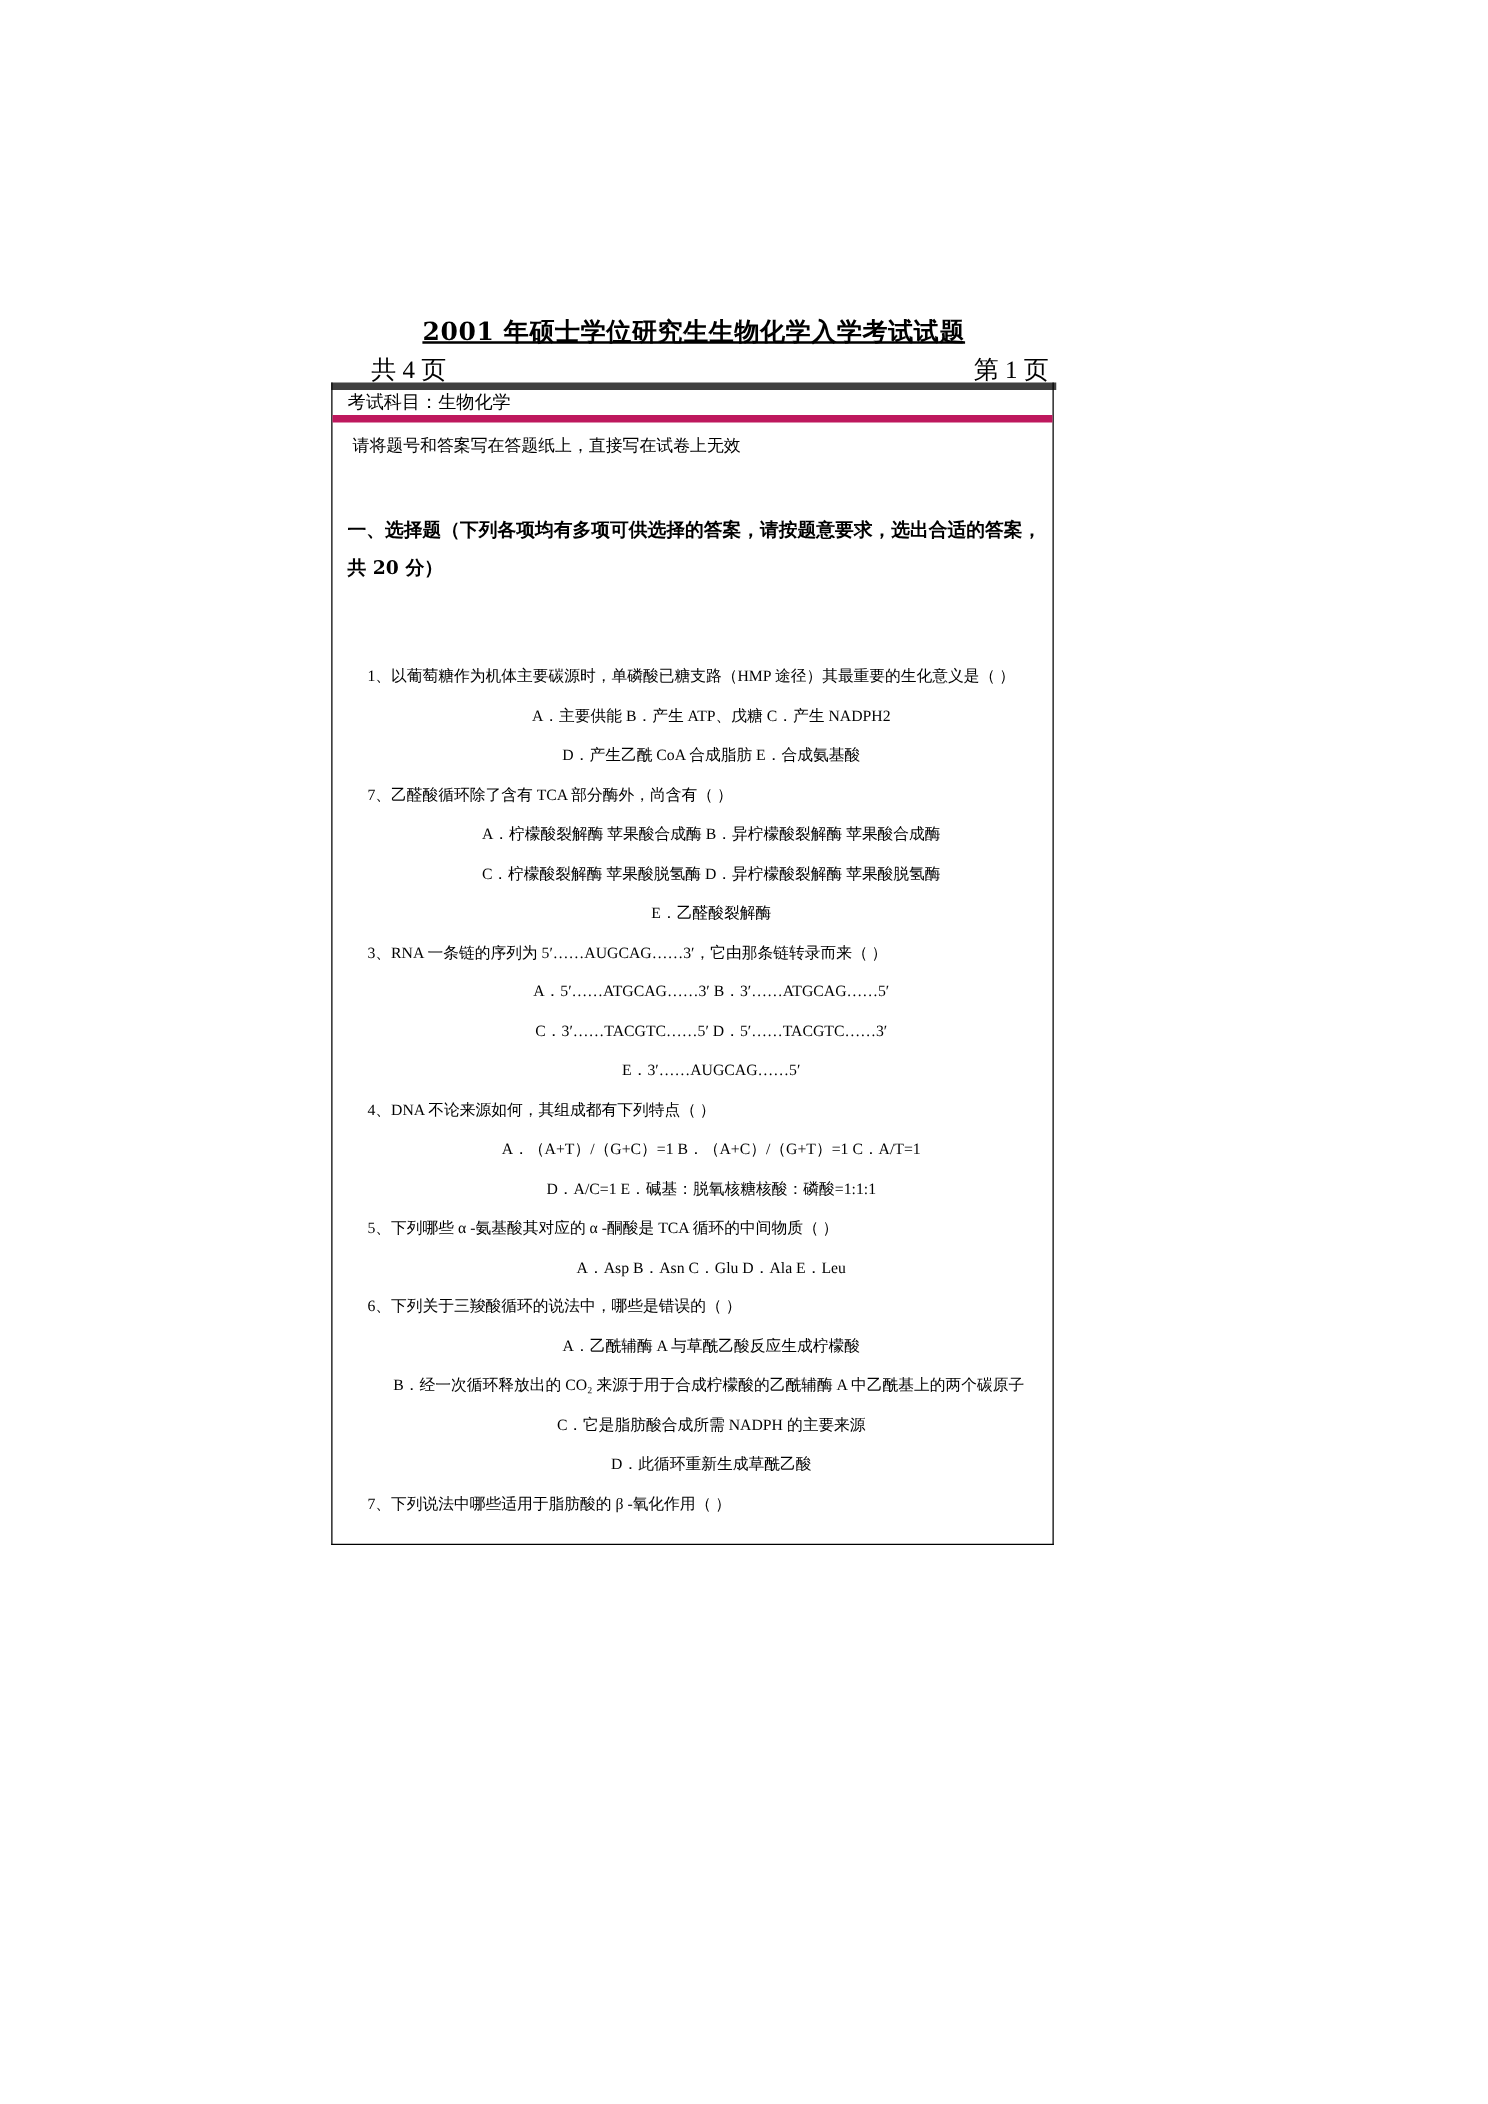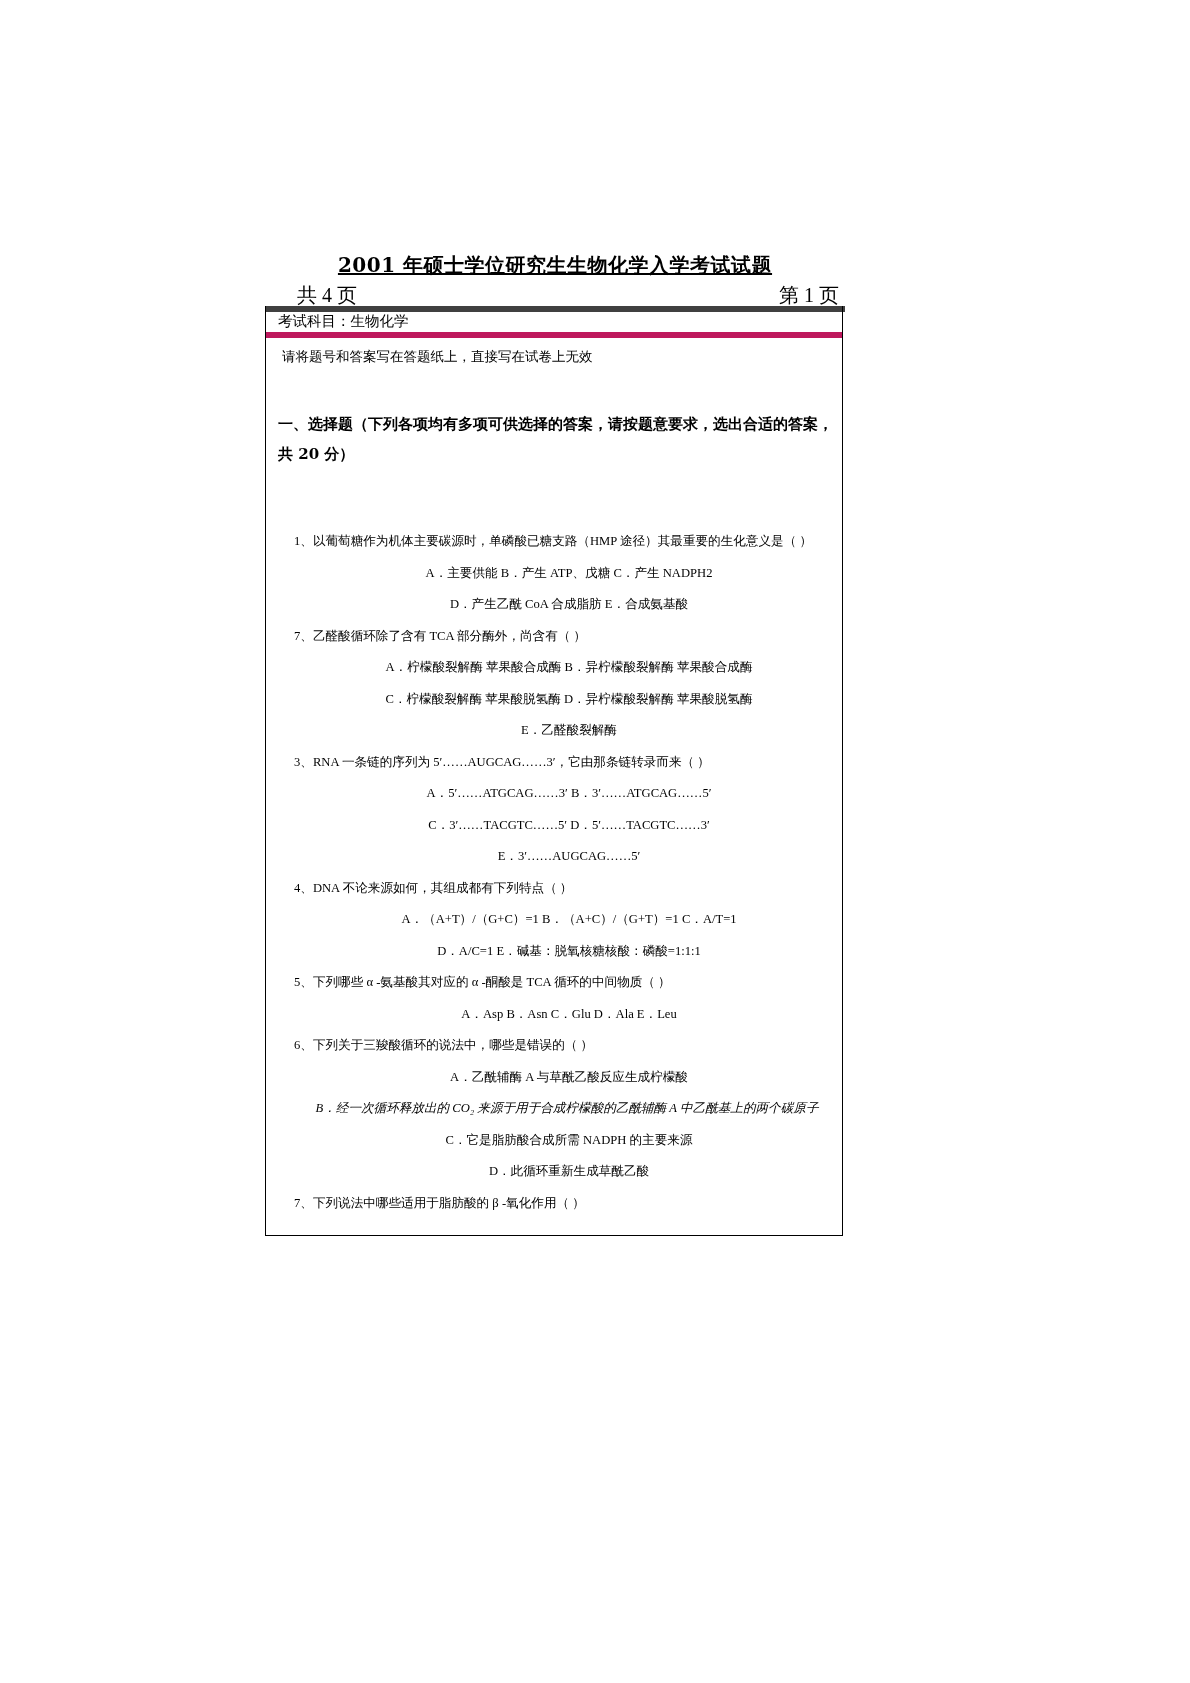"B．经一次循环释放出的 CO₂ 来源于用于合成柠檬酸的乙酰辅酶 A" .opt.wrap { font-style: italic -> none }
